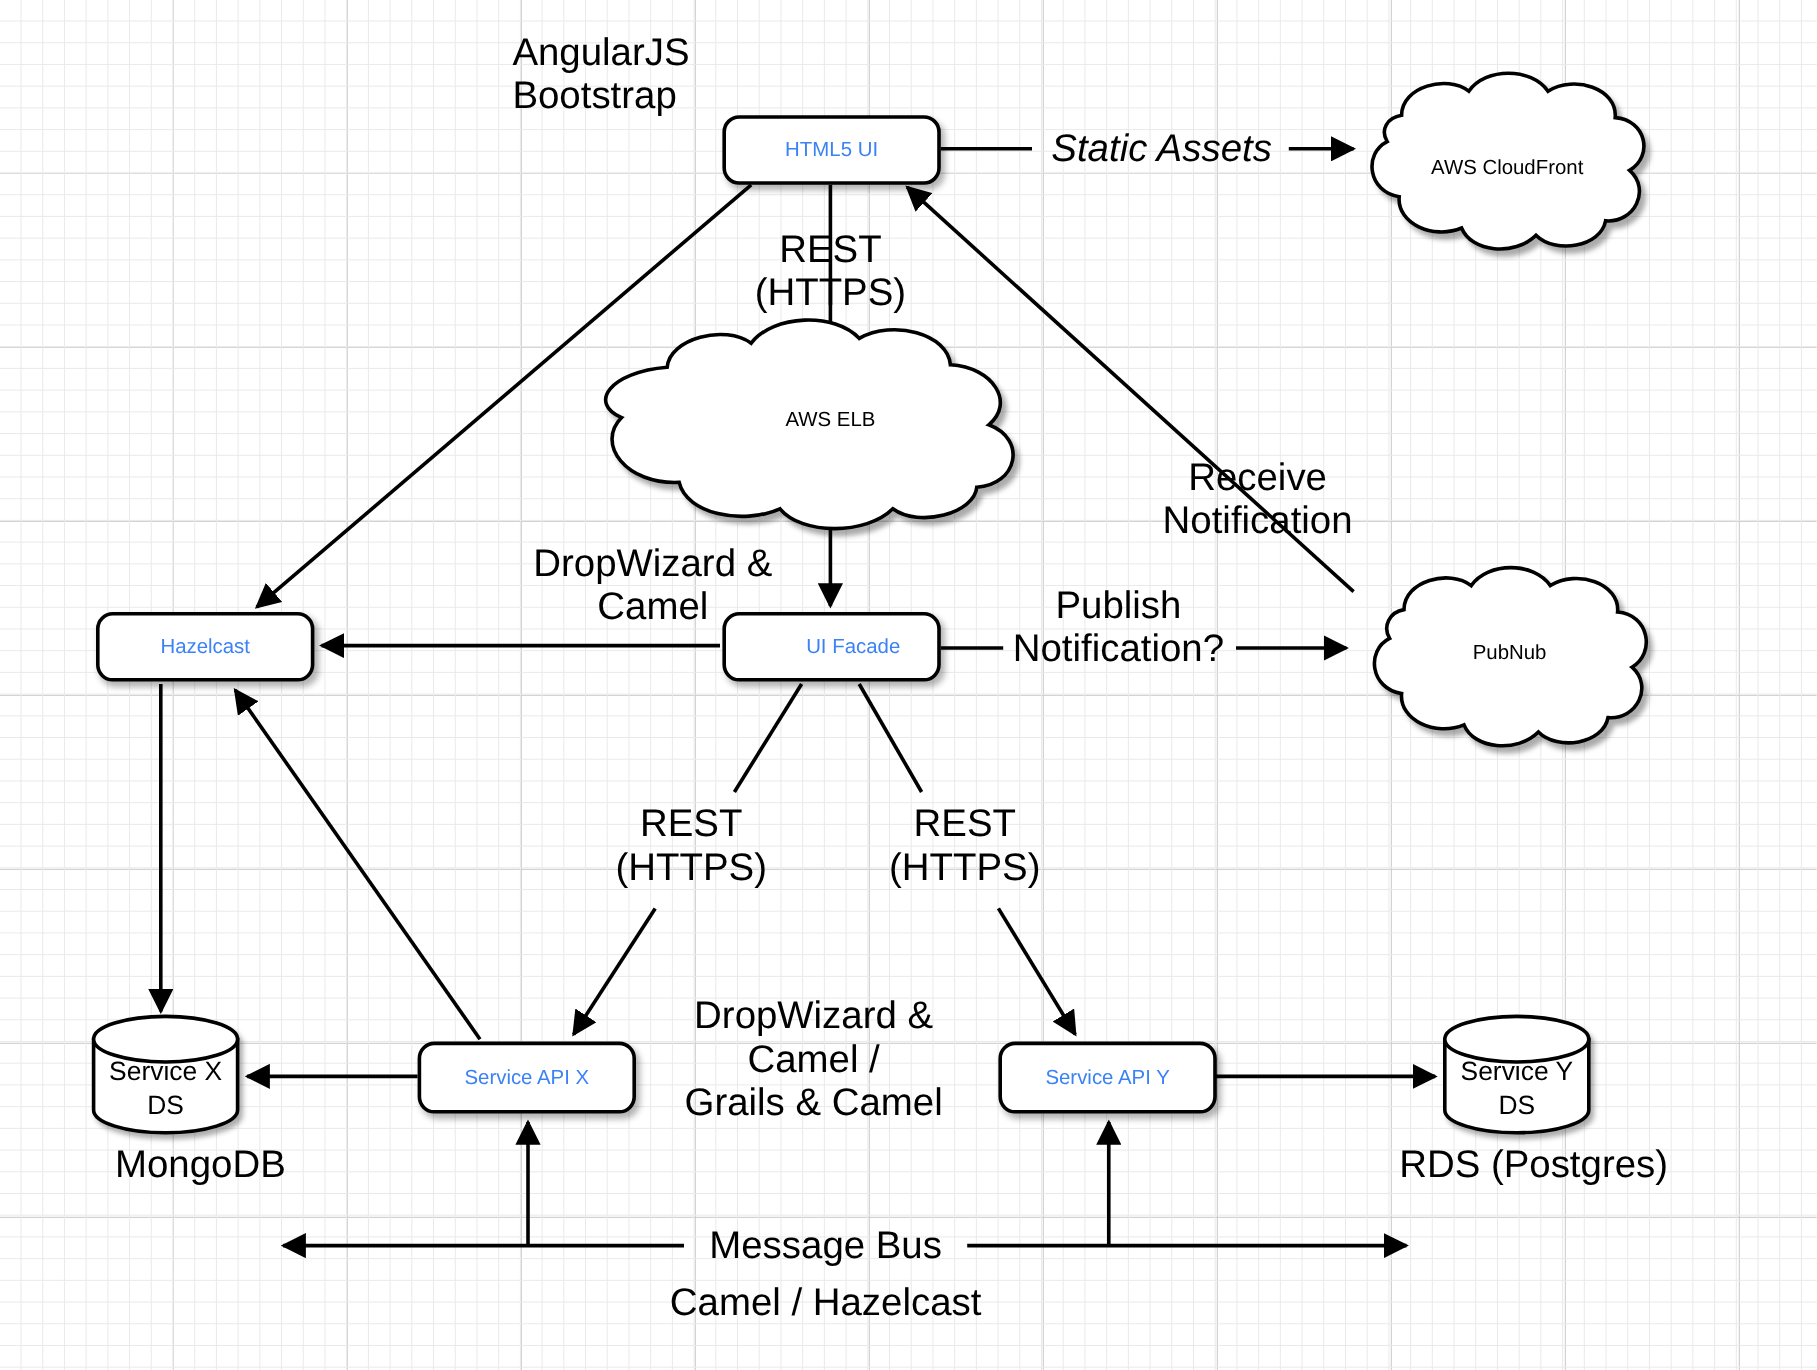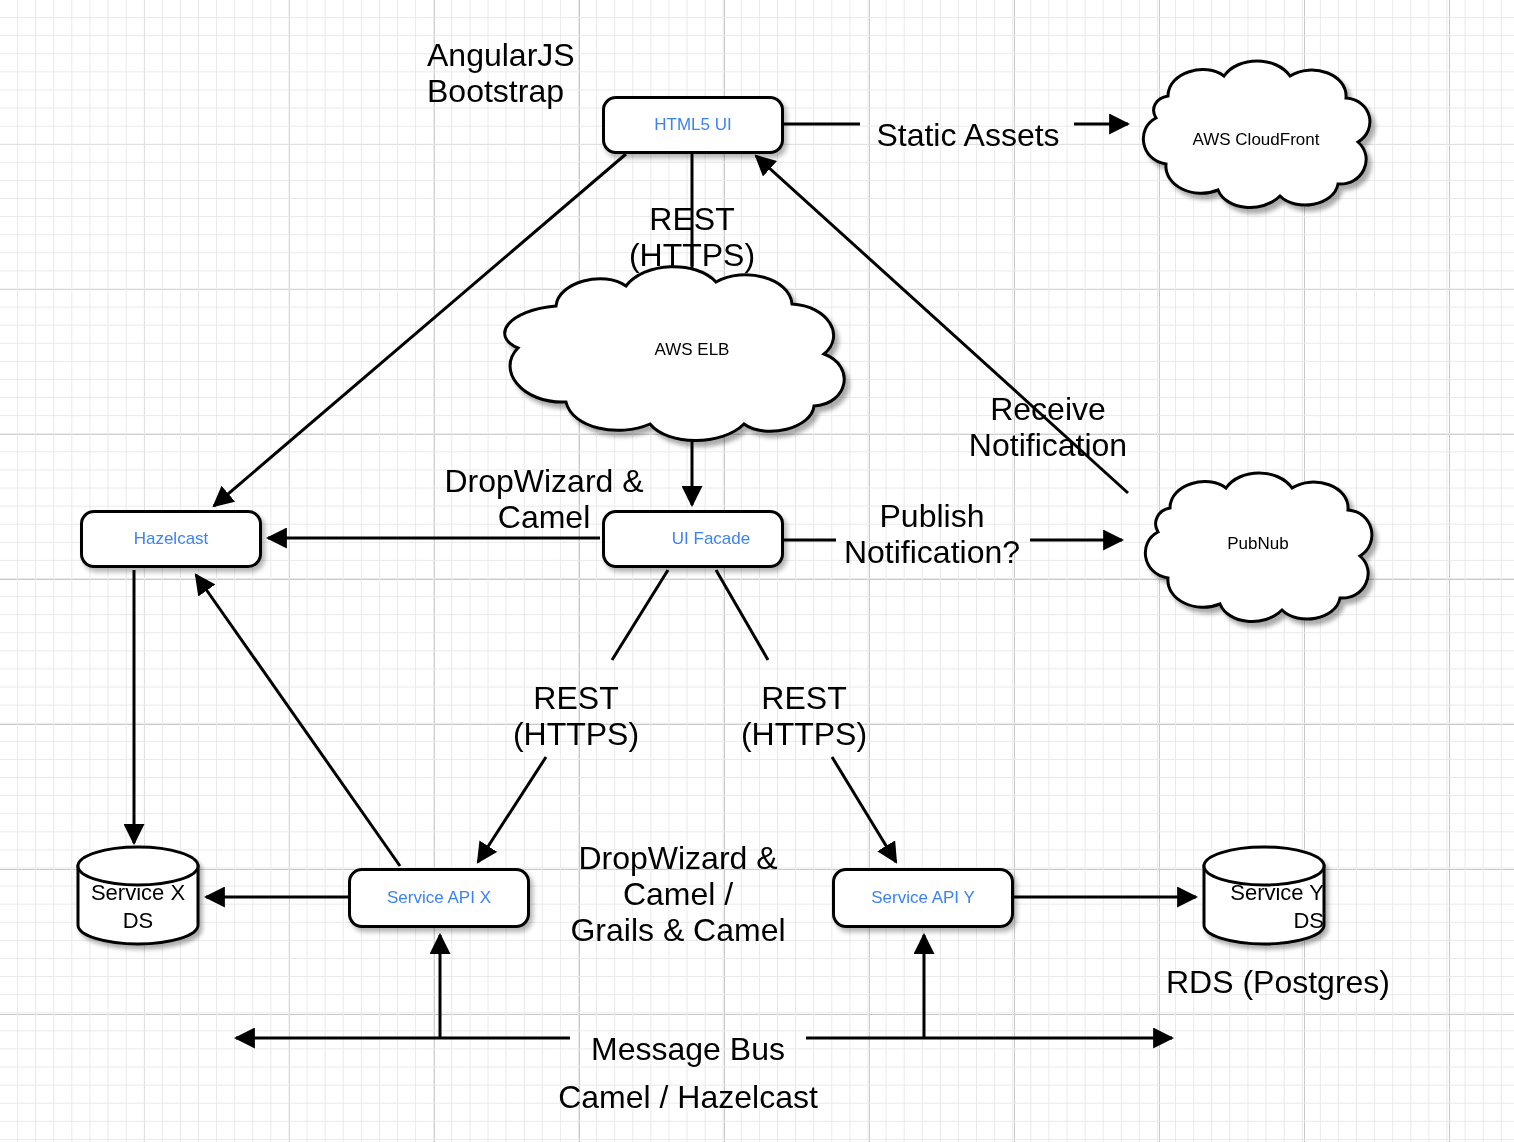"AngularJS" .label { margin-top: 12px -> none }
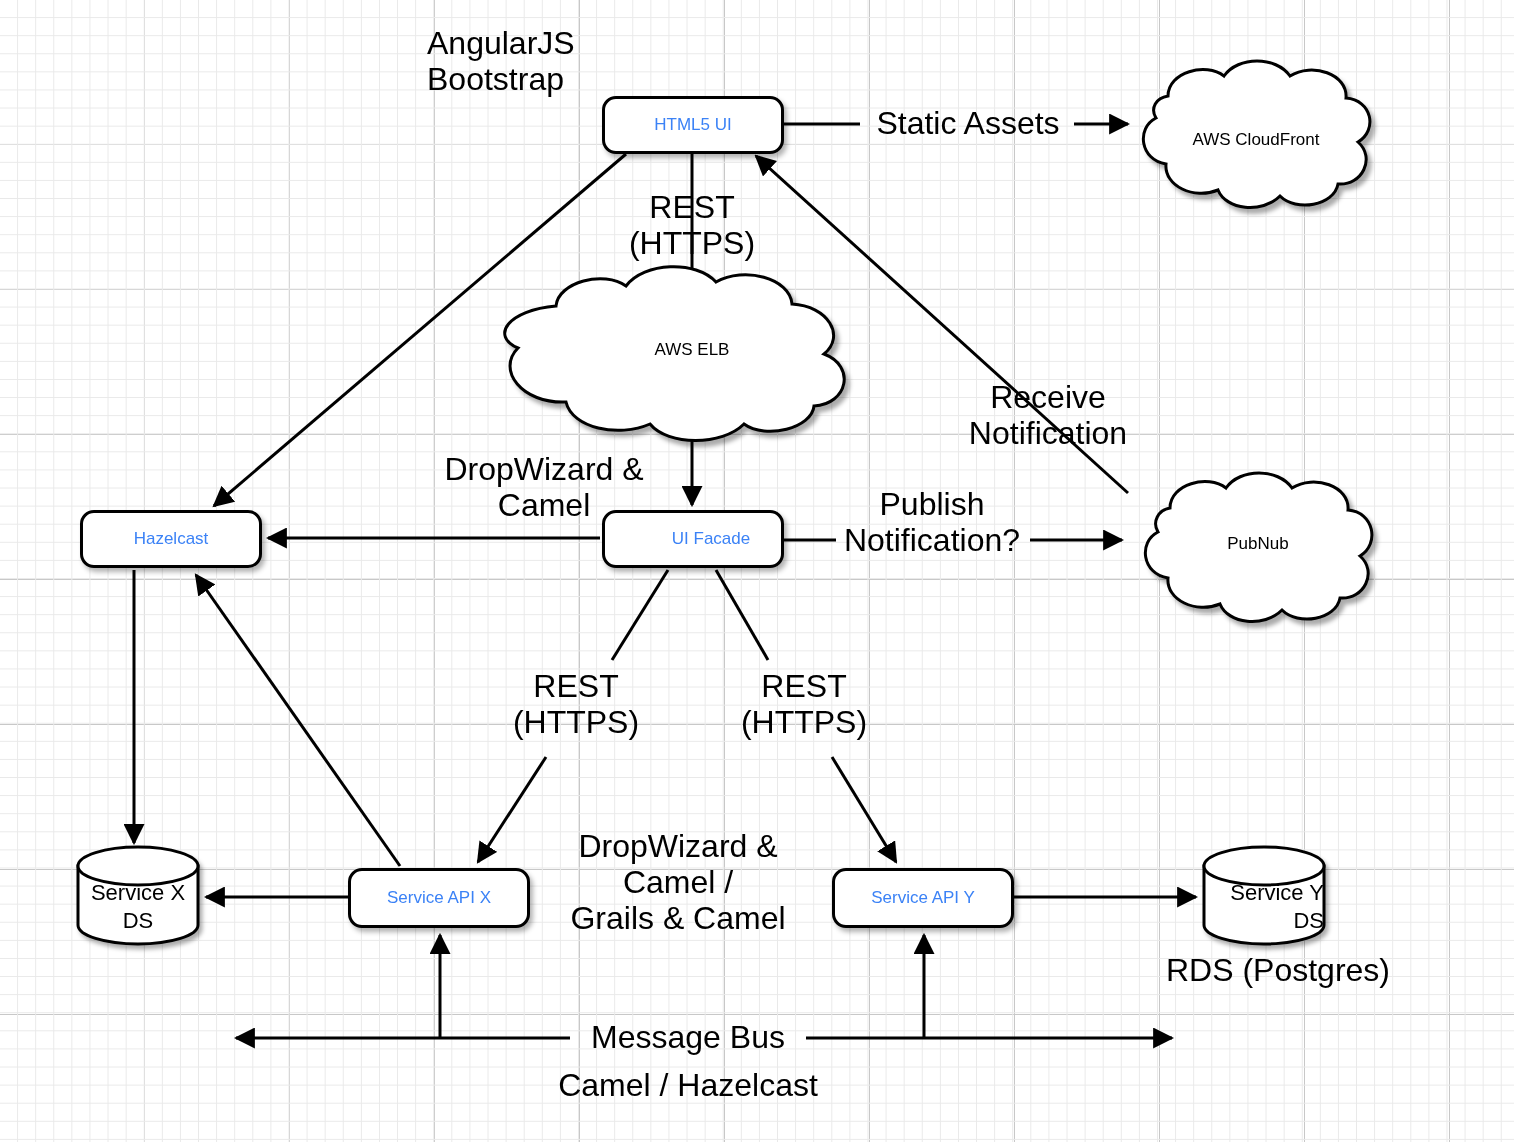"Static Assets" div.label { font-style: none -> italic }
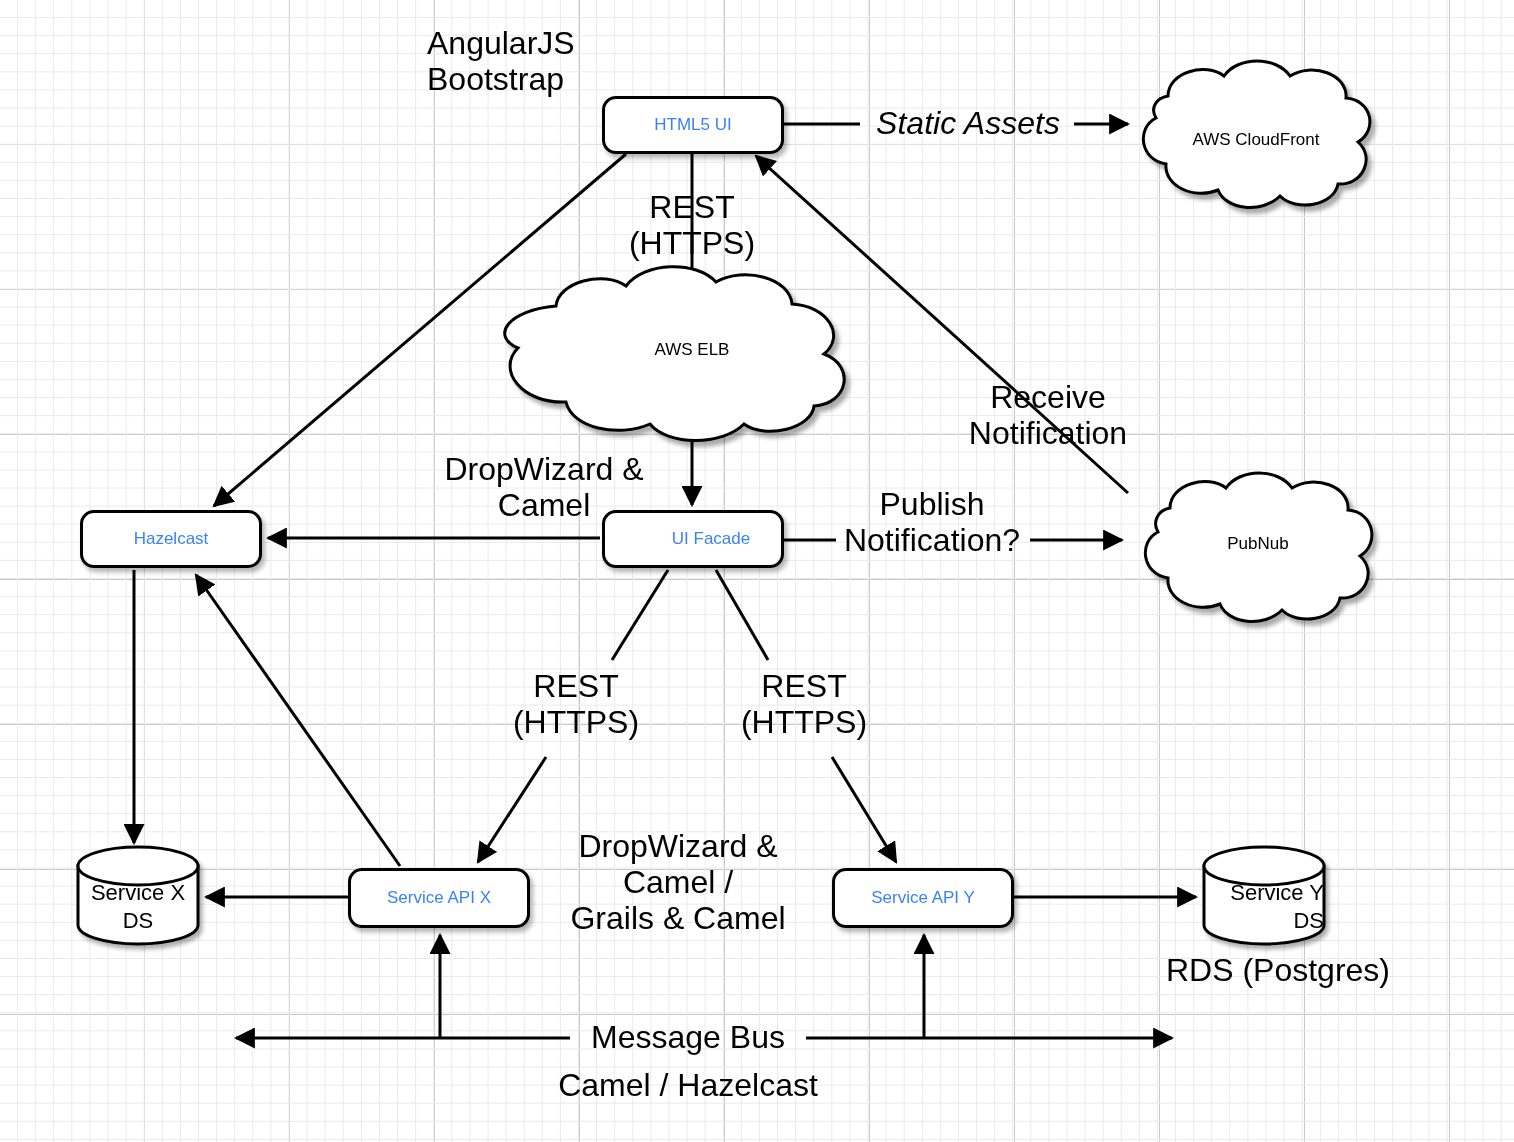"Service Y" div.cyl-text { text-align: right -> none }
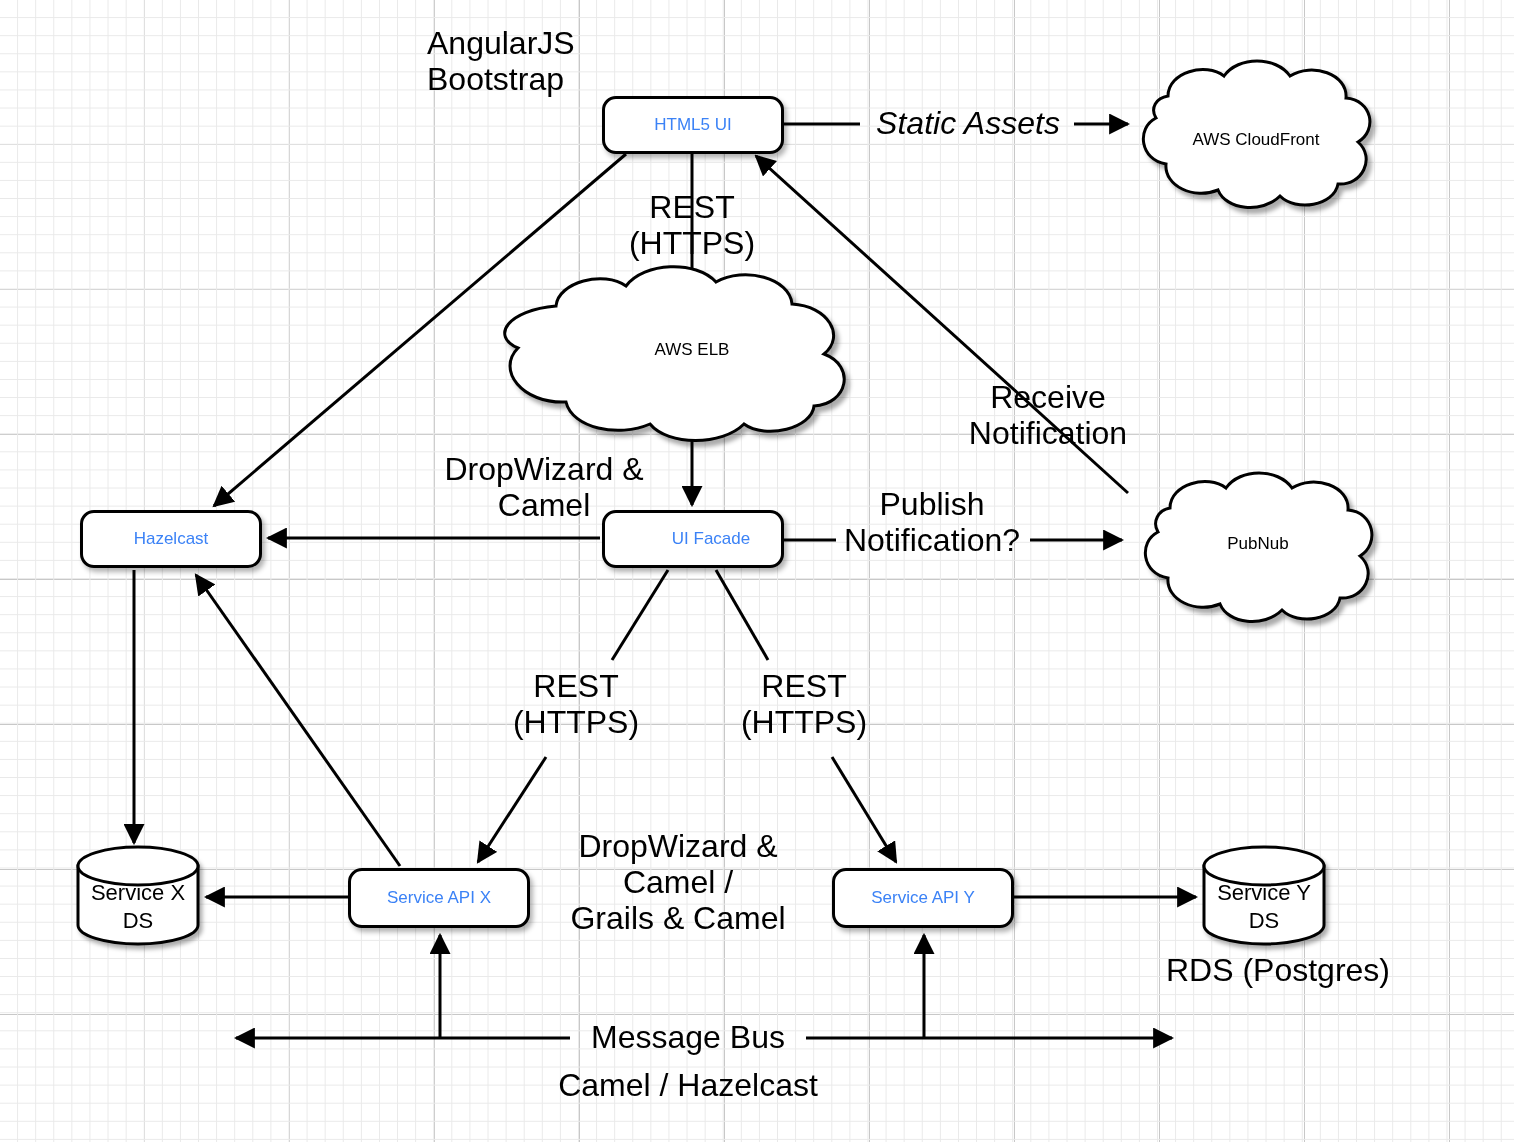"MongoDB" div.label { html: none -> <div>MongoDB</div> }
